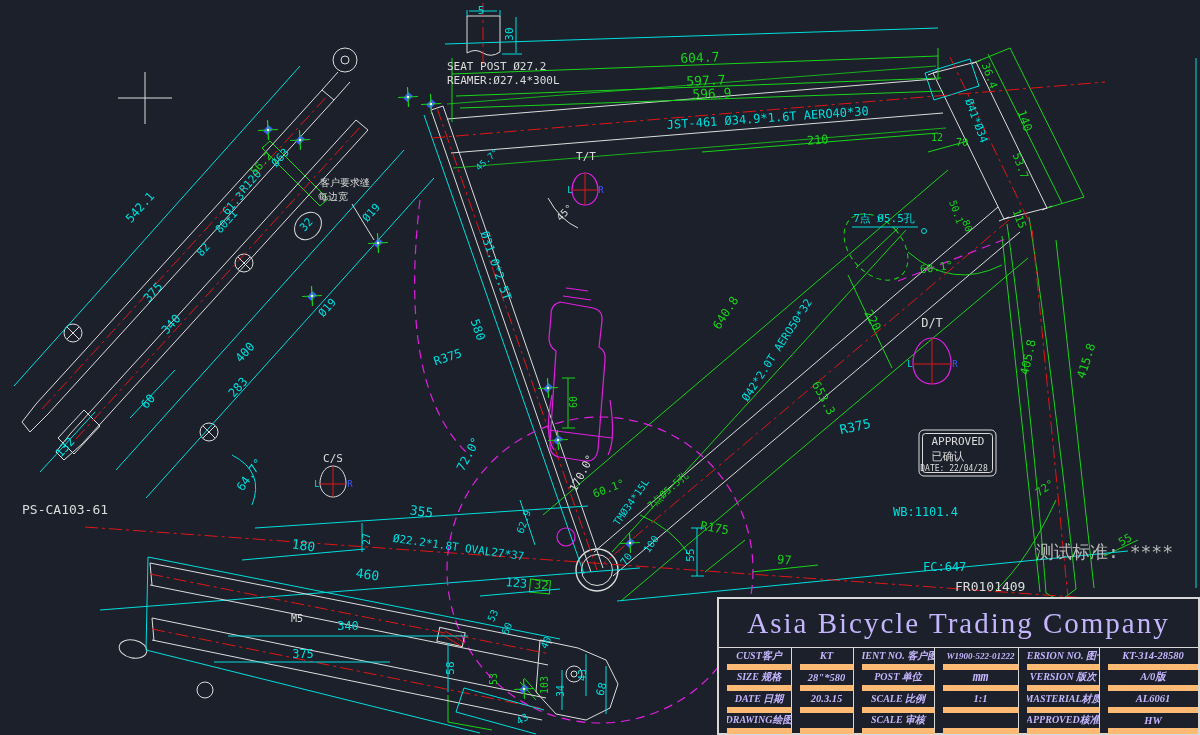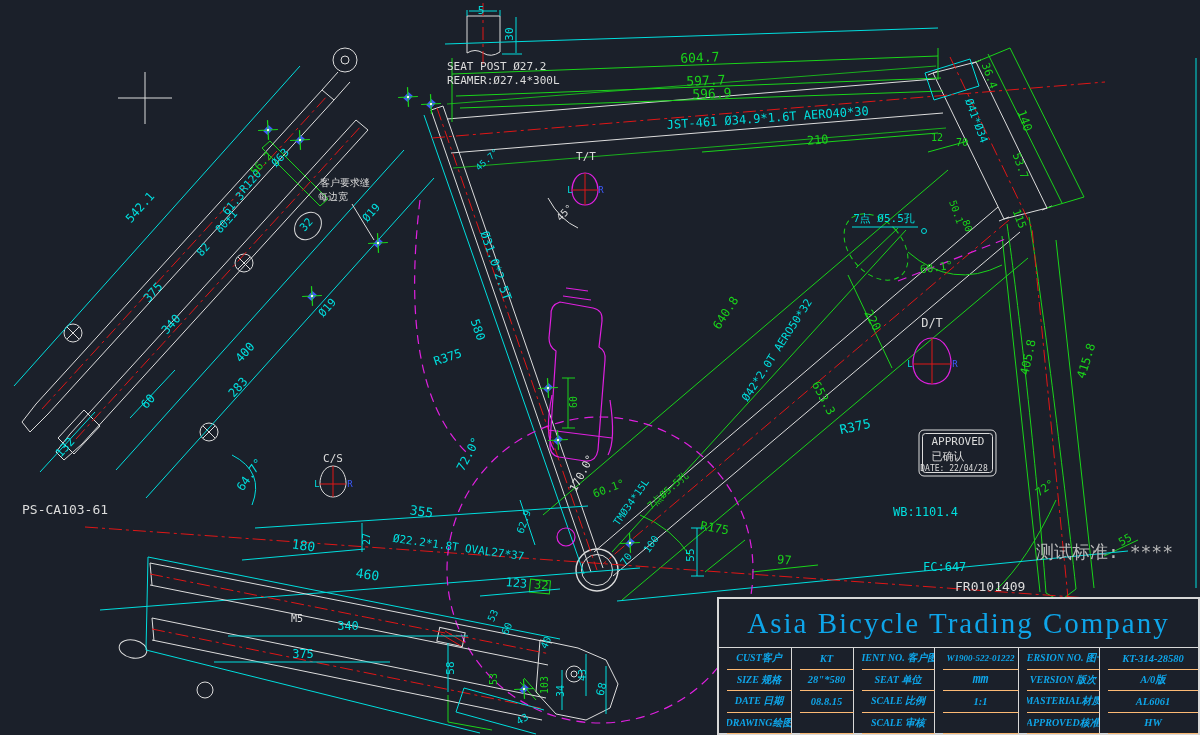"Asia Bicycle Trading Company" .titleblock { color: #0ea5e9 -> #c4b5fd }
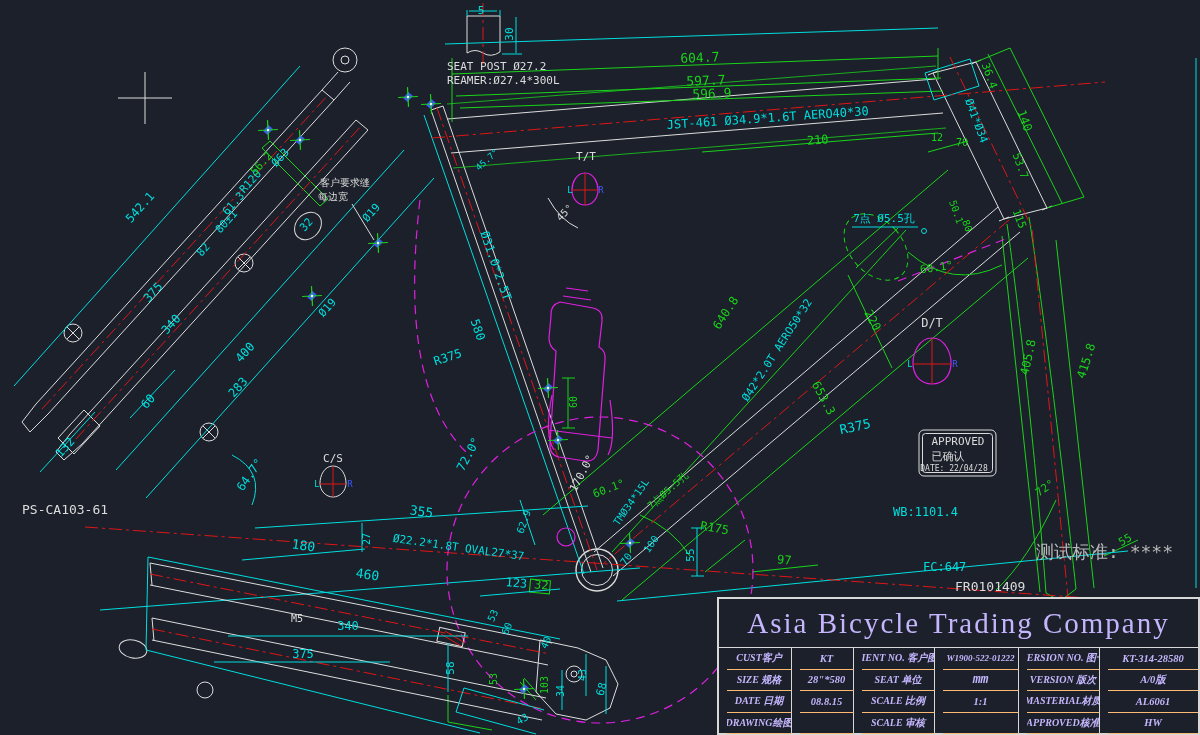"CUST客户" .tb-cell { border-bottom: 1px solid #fdba74 -> 6px solid #fdba74 }
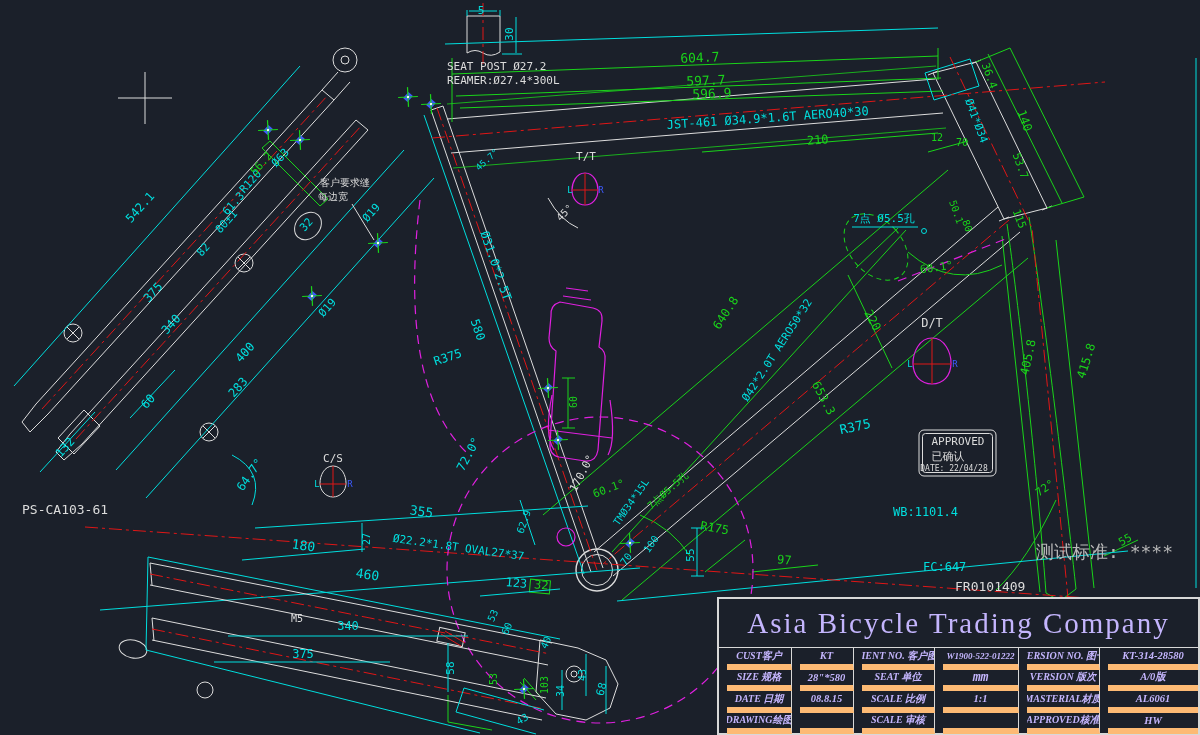"SEAT 单位" div.tb-cell { text: SEAT -> POST }
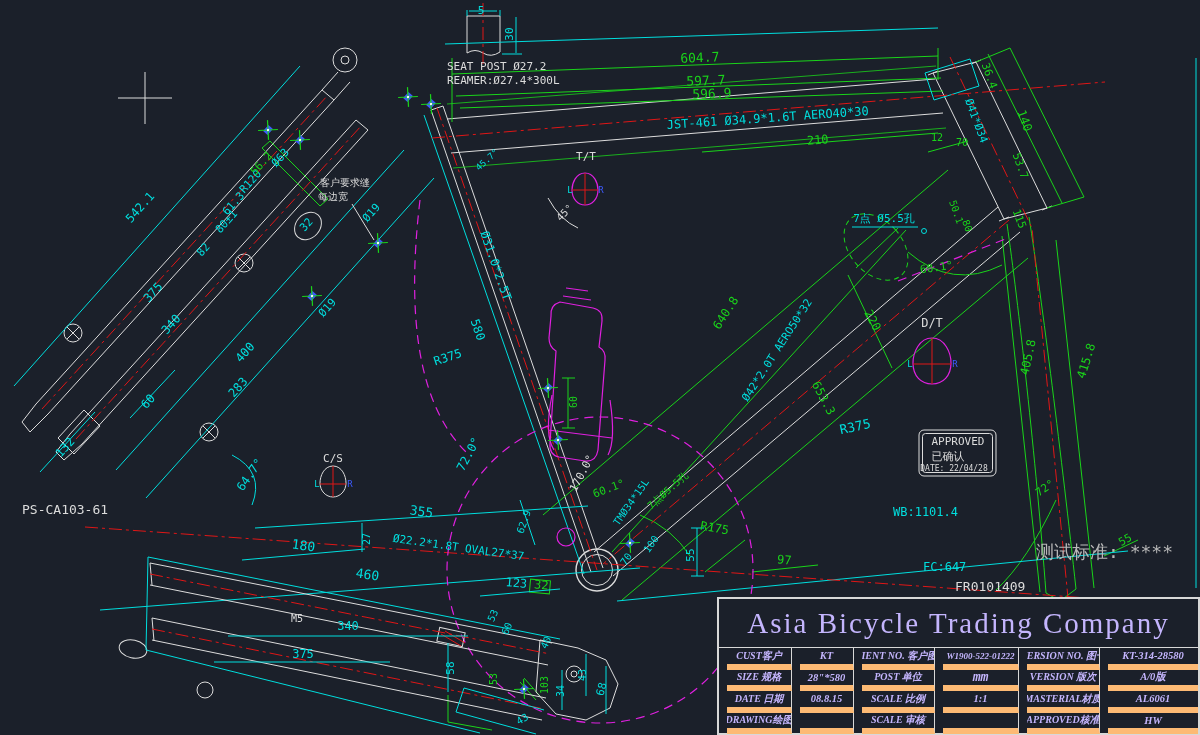"08.8.15" div.tb-cell { text: 08.8.15 -> 20.3.15 }
